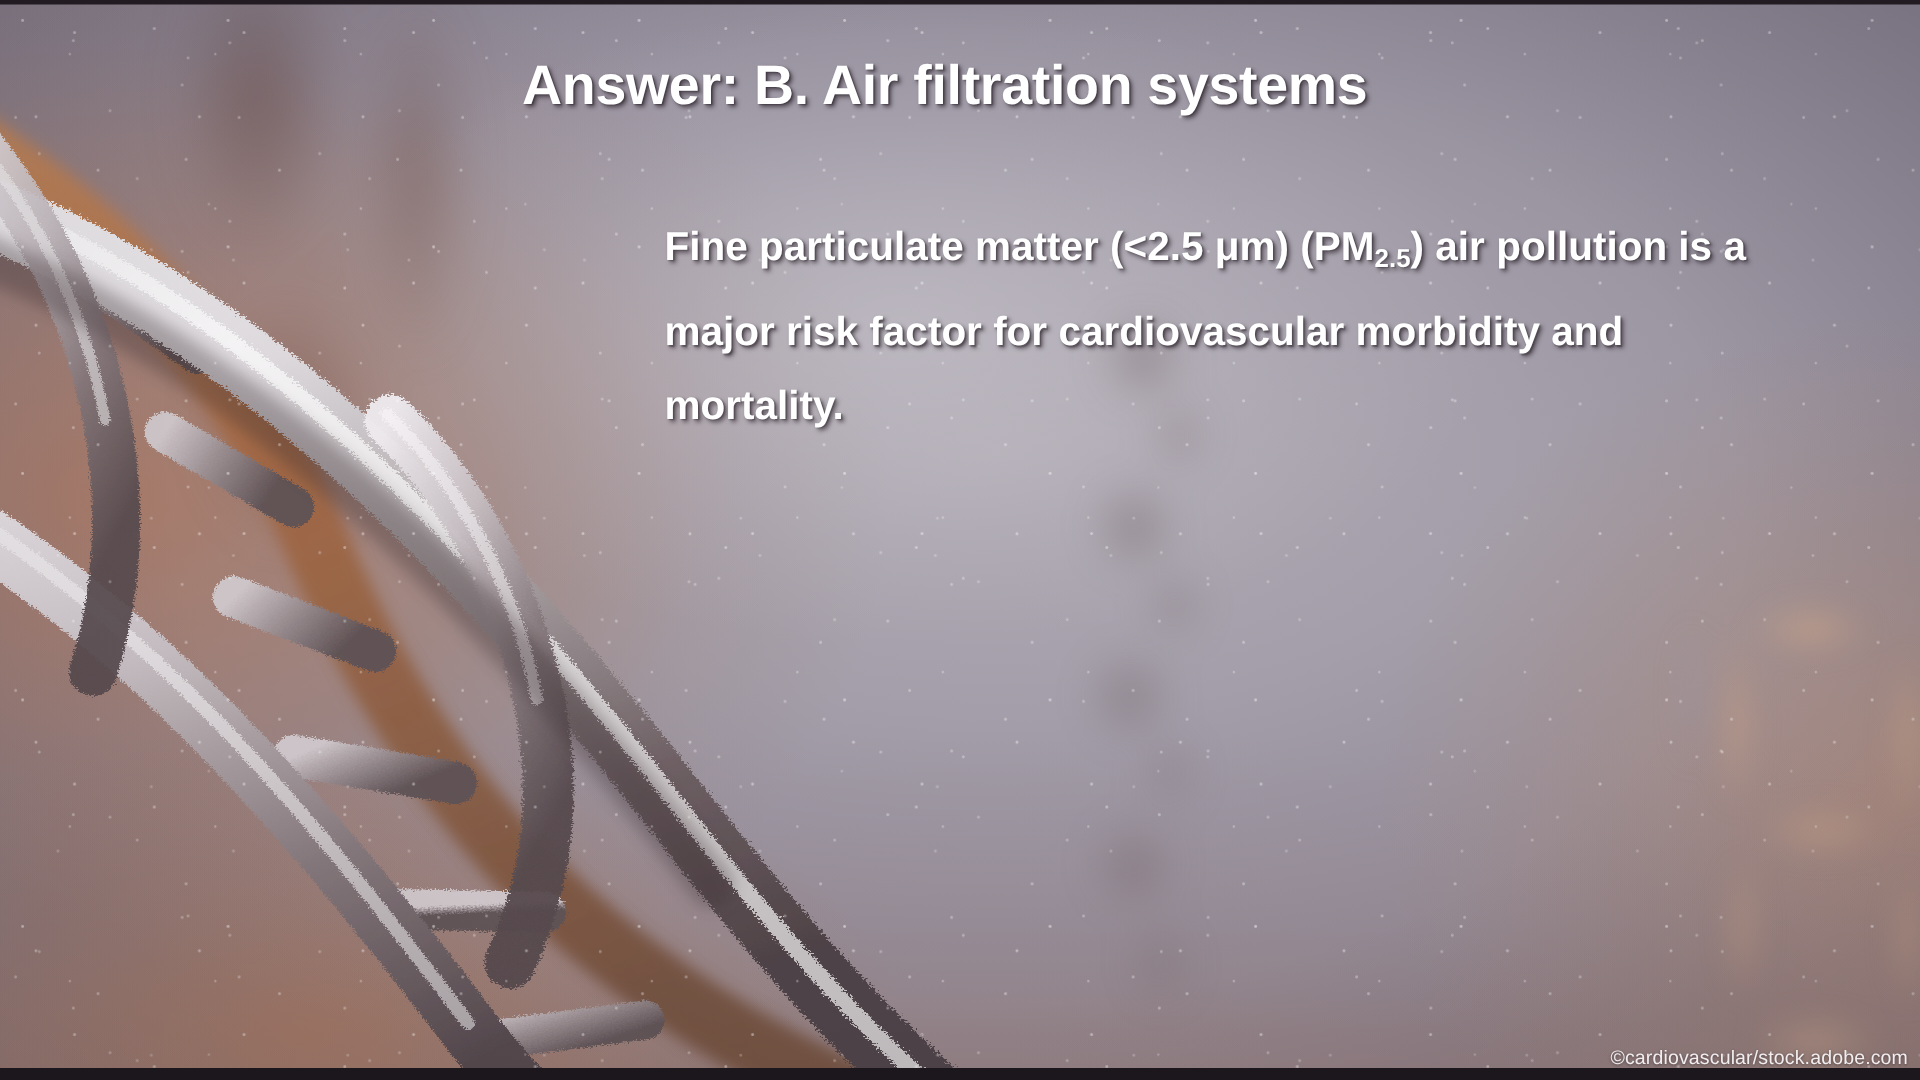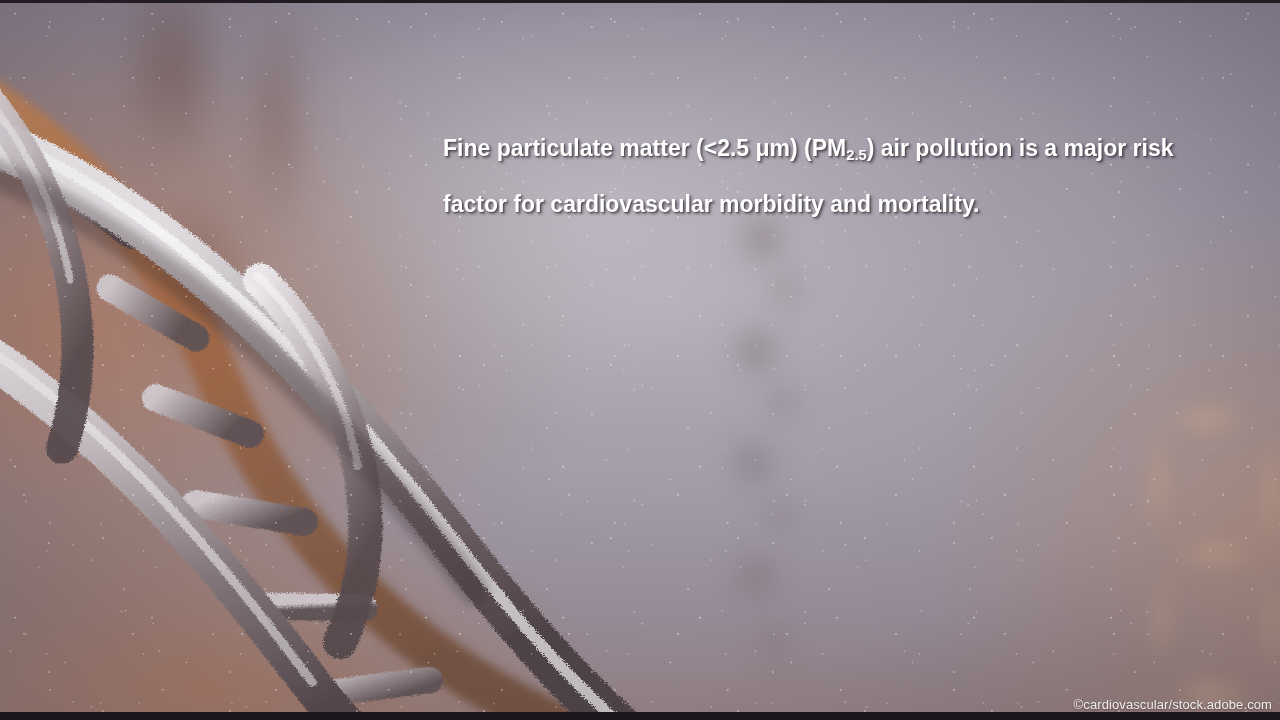"Answer: B. Air filtration systems" div { html: none -> <div>Answer: B. Air filtration systems</div> }
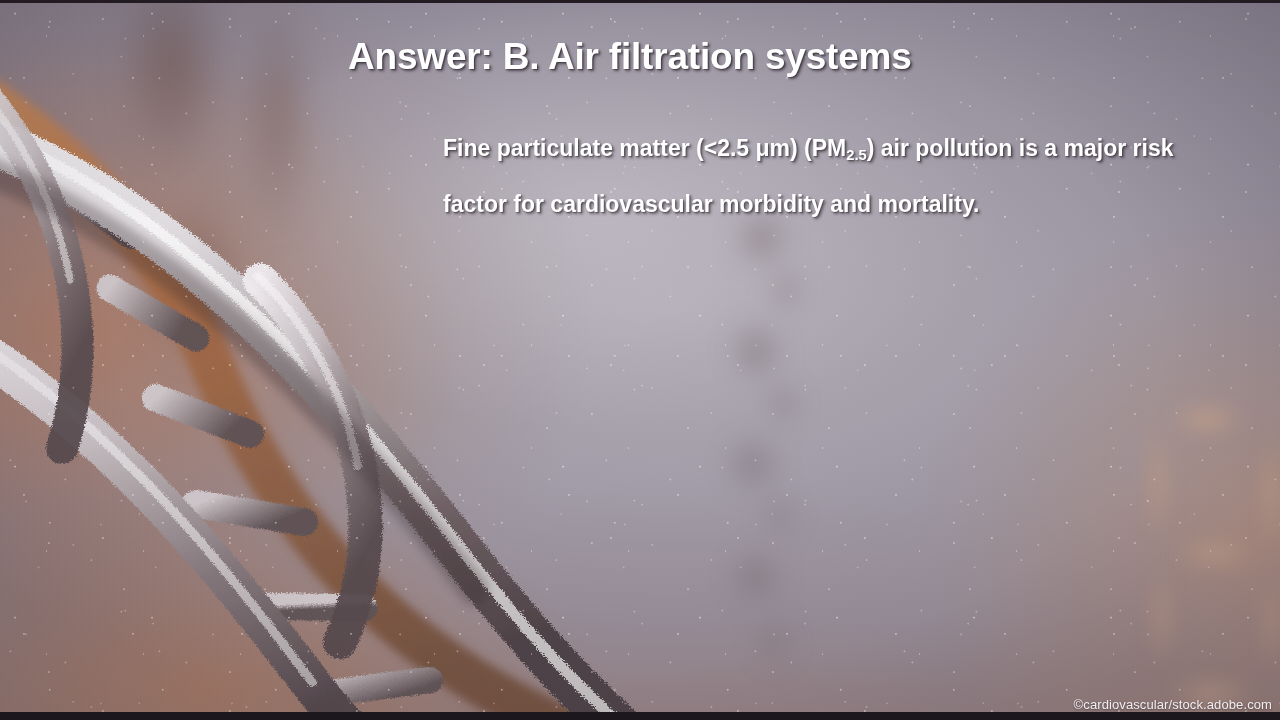"Fine particulate matter (<2.5 μm)" #body-text { font-size: 23px -> 27px; top: 124px -> 140px }
